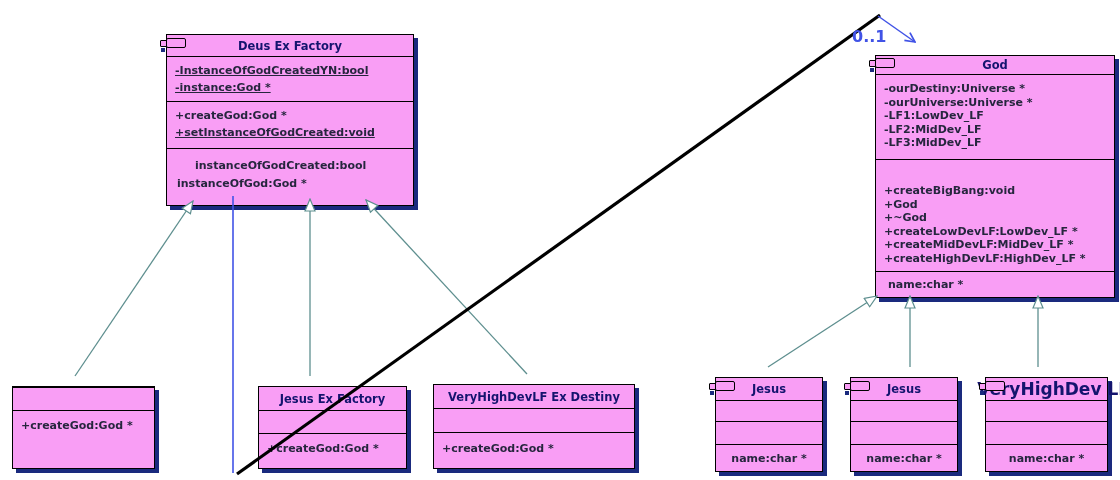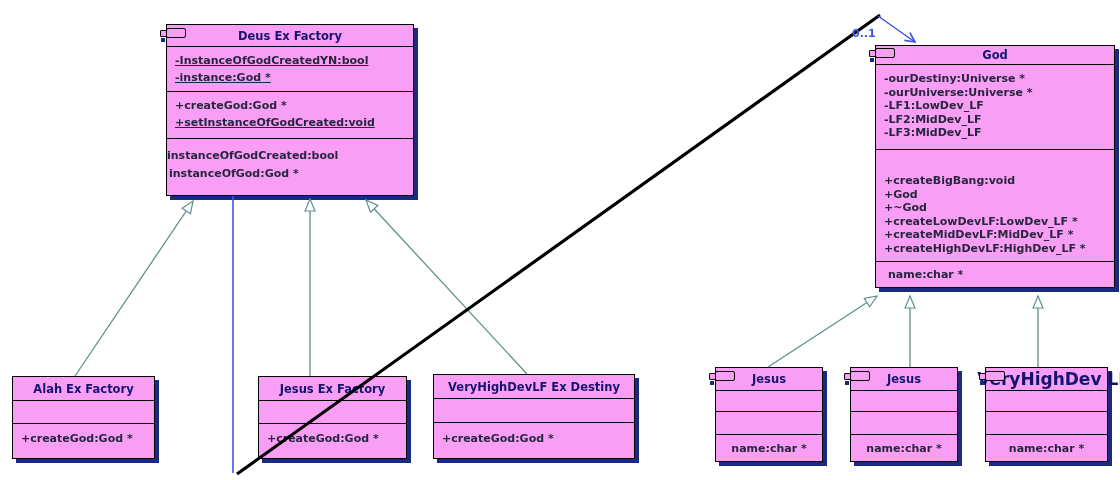"Deus Ex Factory" .uml { margin-top: none -> 10px }
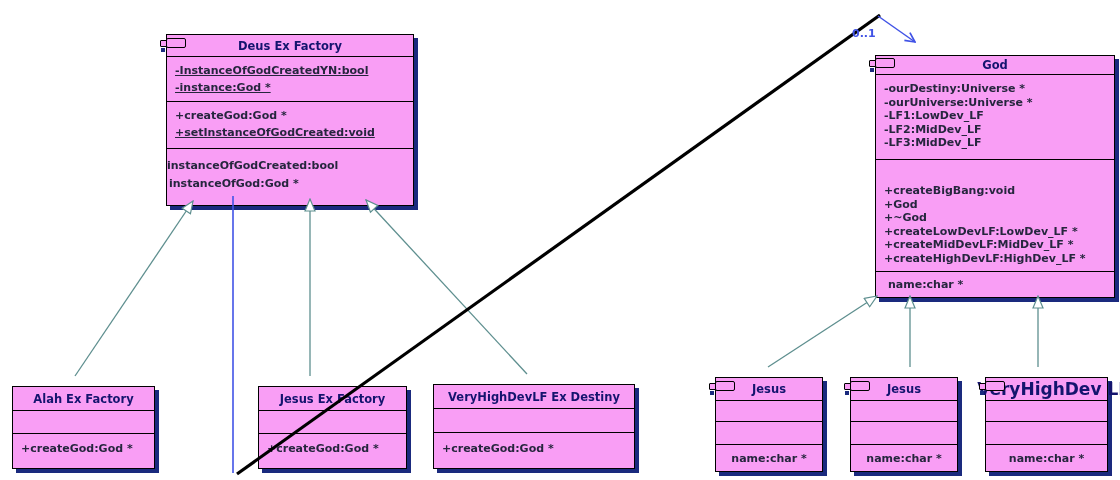"0..1" #mult-label { font-size: 11px -> 16px }
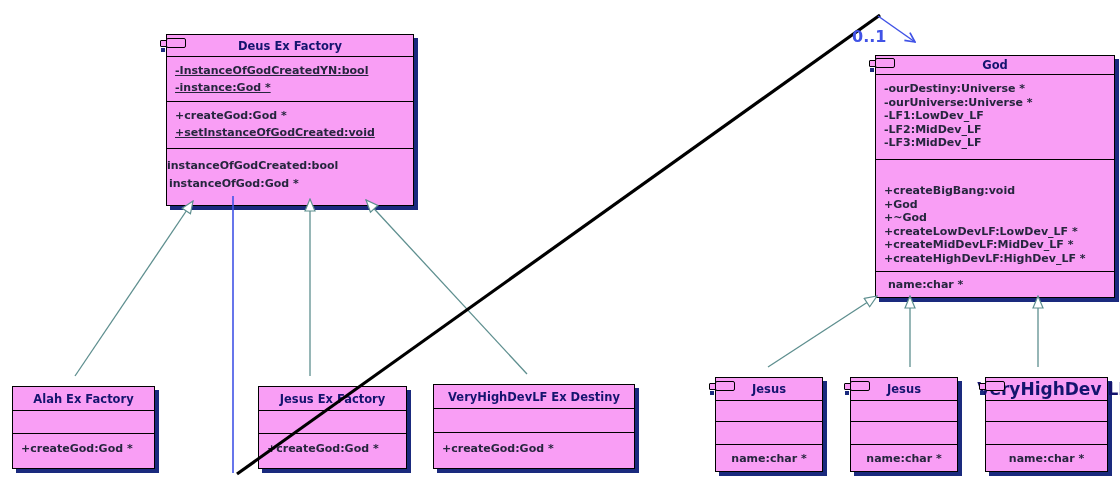"instanceOfGodCreated:bool" div.row { padding-left: 0 -> 28px }
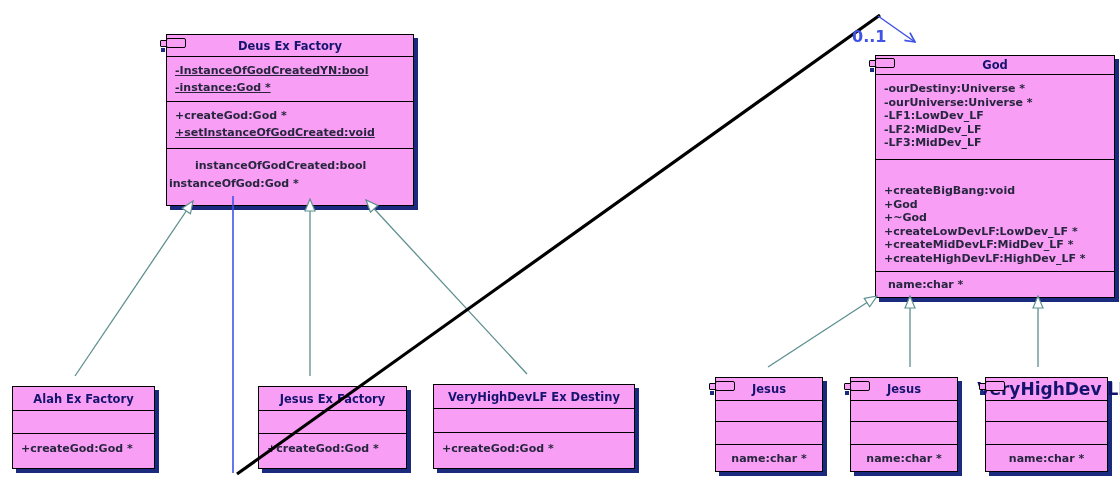"instanceOfGod:God *" div.row { padding-left: 2px -> 10px }
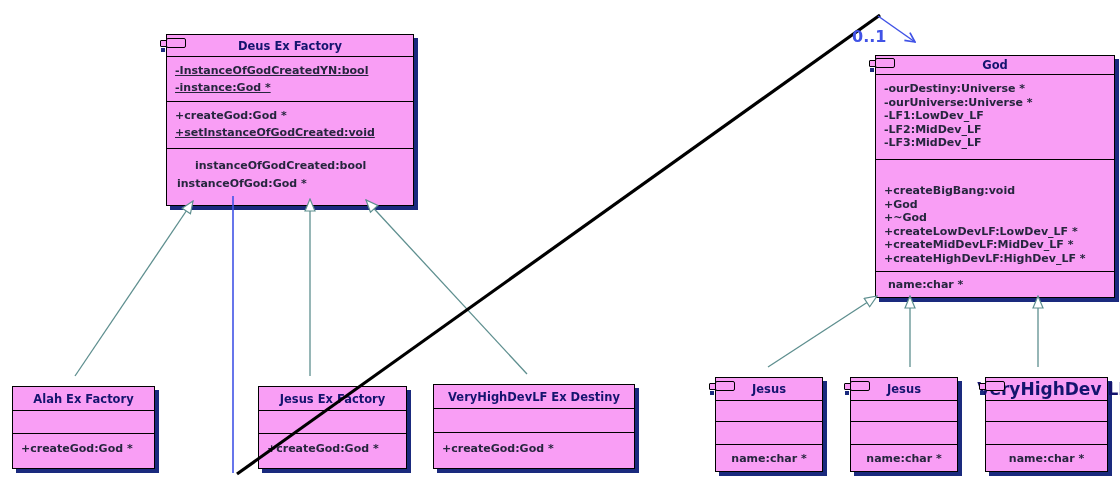"Alah Ex Factory" div.titlebar { html: <div> <span>Alah Ex Factory</span> </div> -> none }
